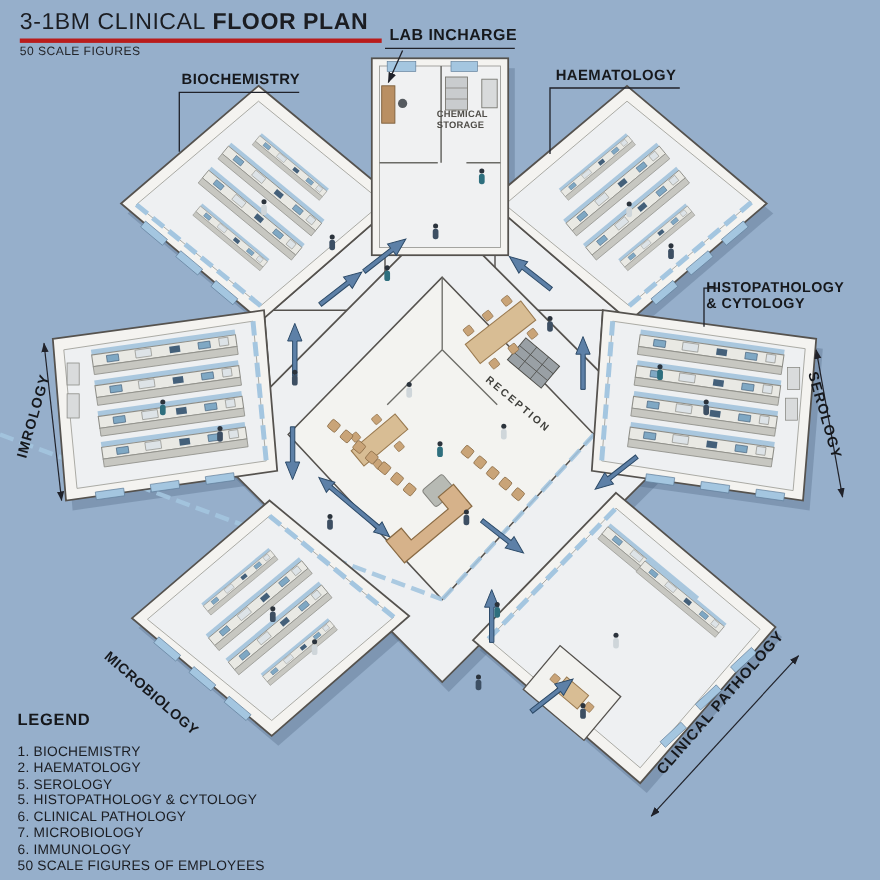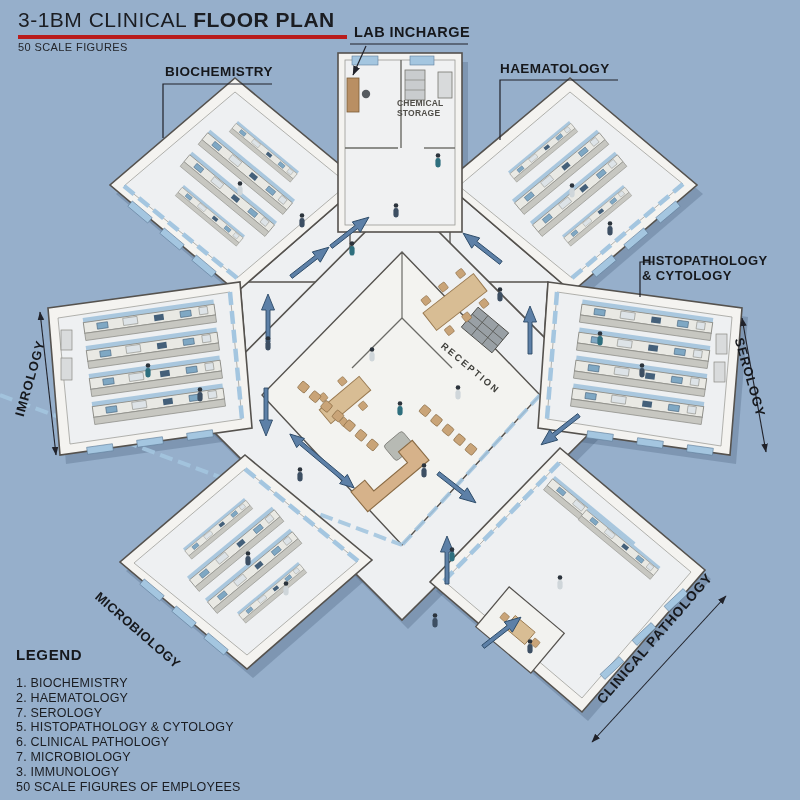"HAEMATOLOGY" #lbl-haematology { text-align: left -> center }
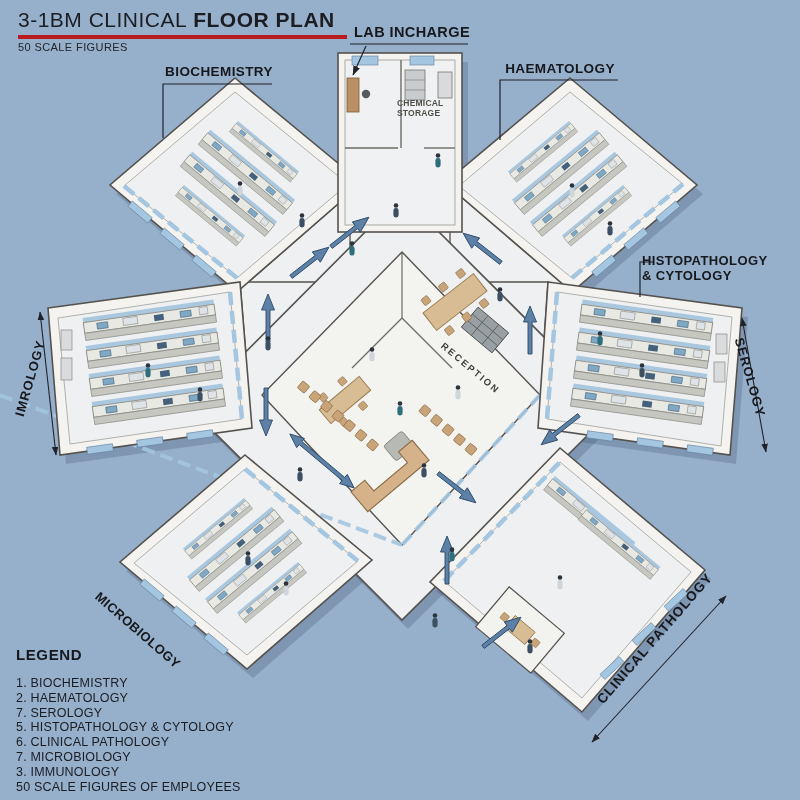"7. SEROLOGY" li { text: 7 -> 5 }
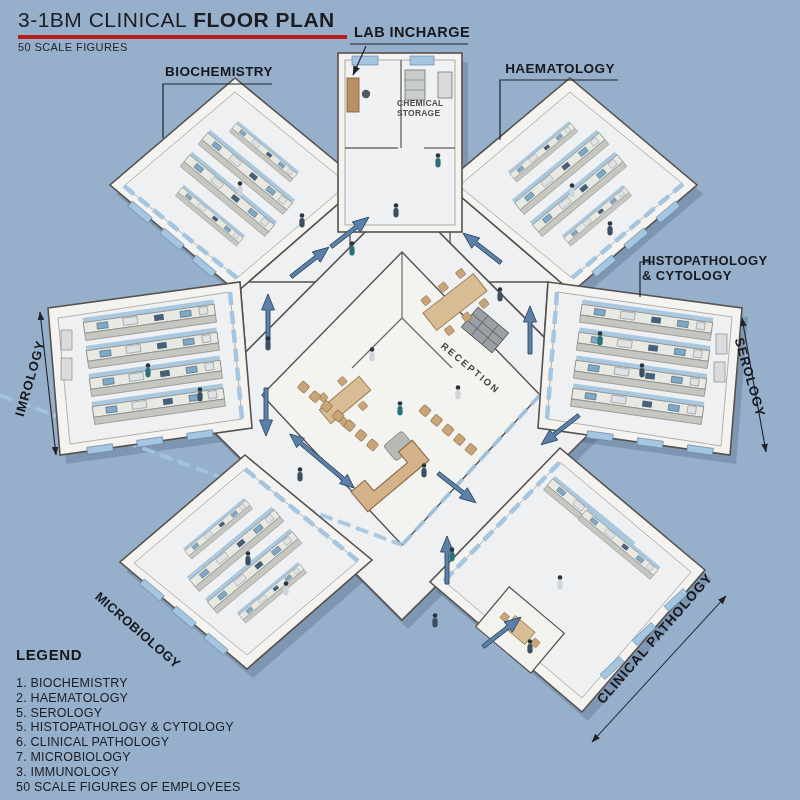"3. IMMUNOLOGY" li { text: 3 -> 6 }
